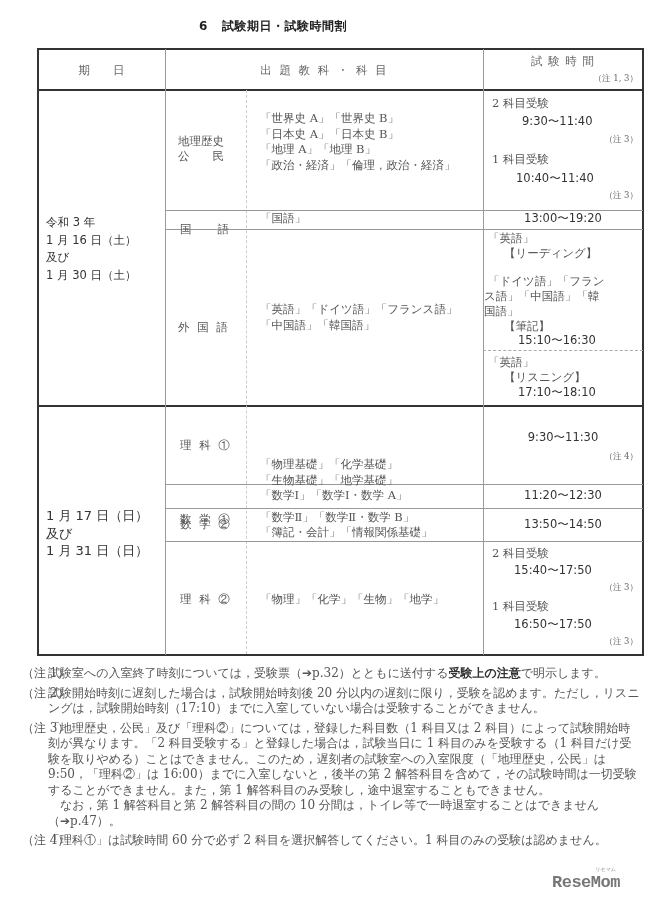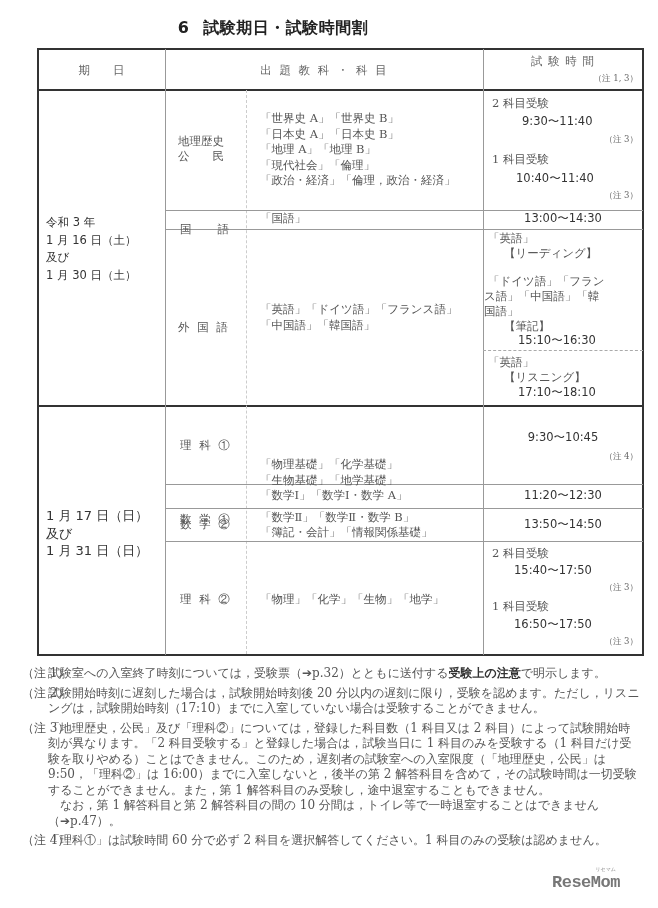"6 試験期日・試験時間割" .title { font-size: 16px -> 12px }
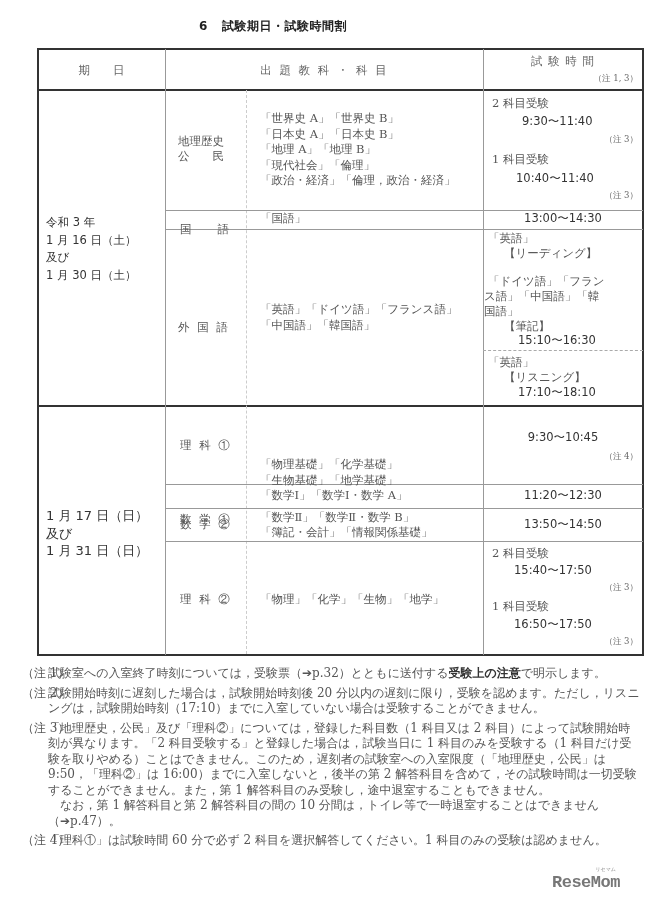"「現代社会」「倫理」" div { html: <div>「現代社会」「倫理」</div> -> none }
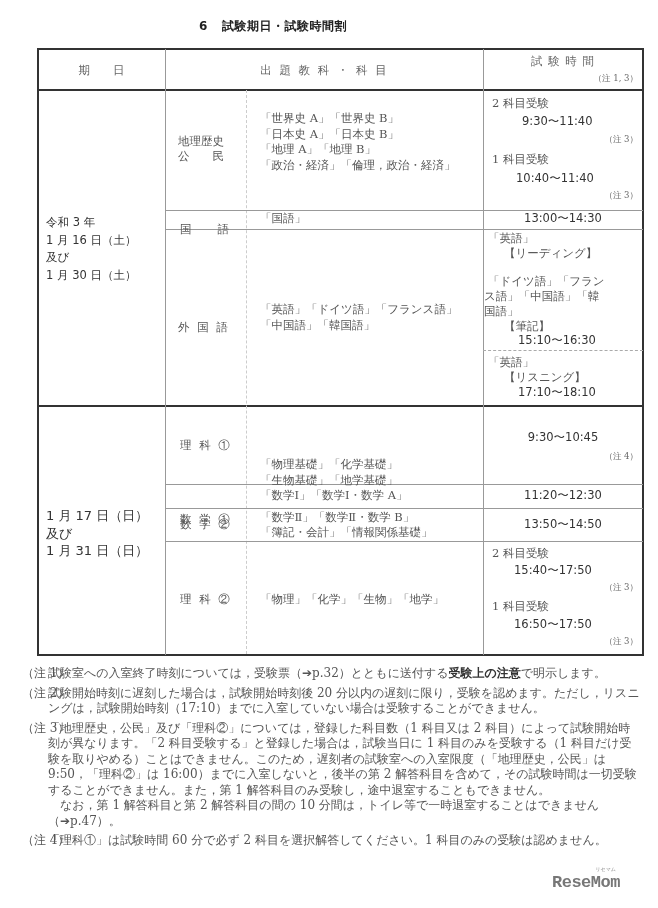"13:00〜14:30" div.abs { text: 14:30 -> 19:20 }
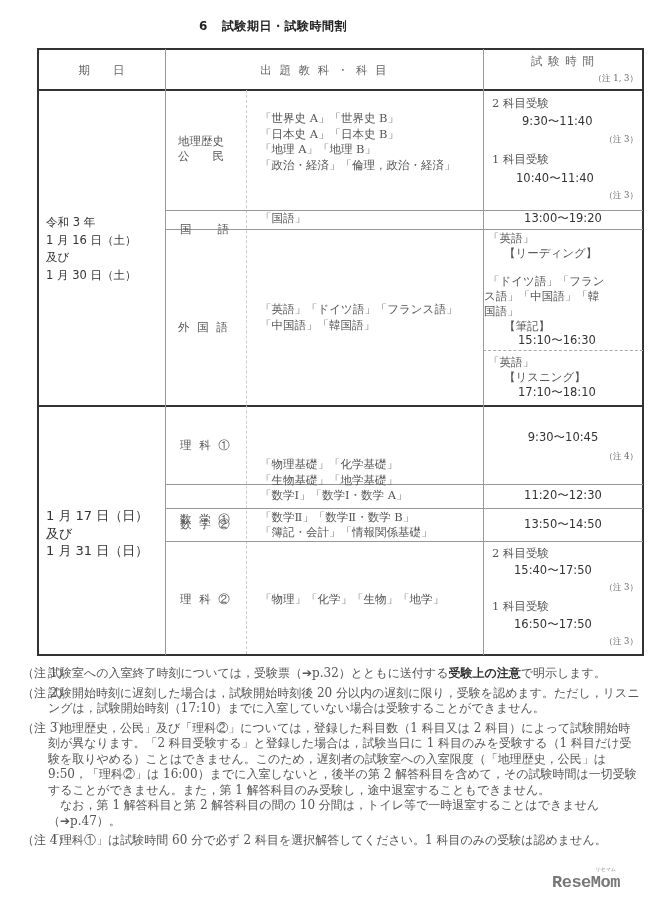"9:30〜10:45" div.abs { text: 10:45 -> 11:30 }
